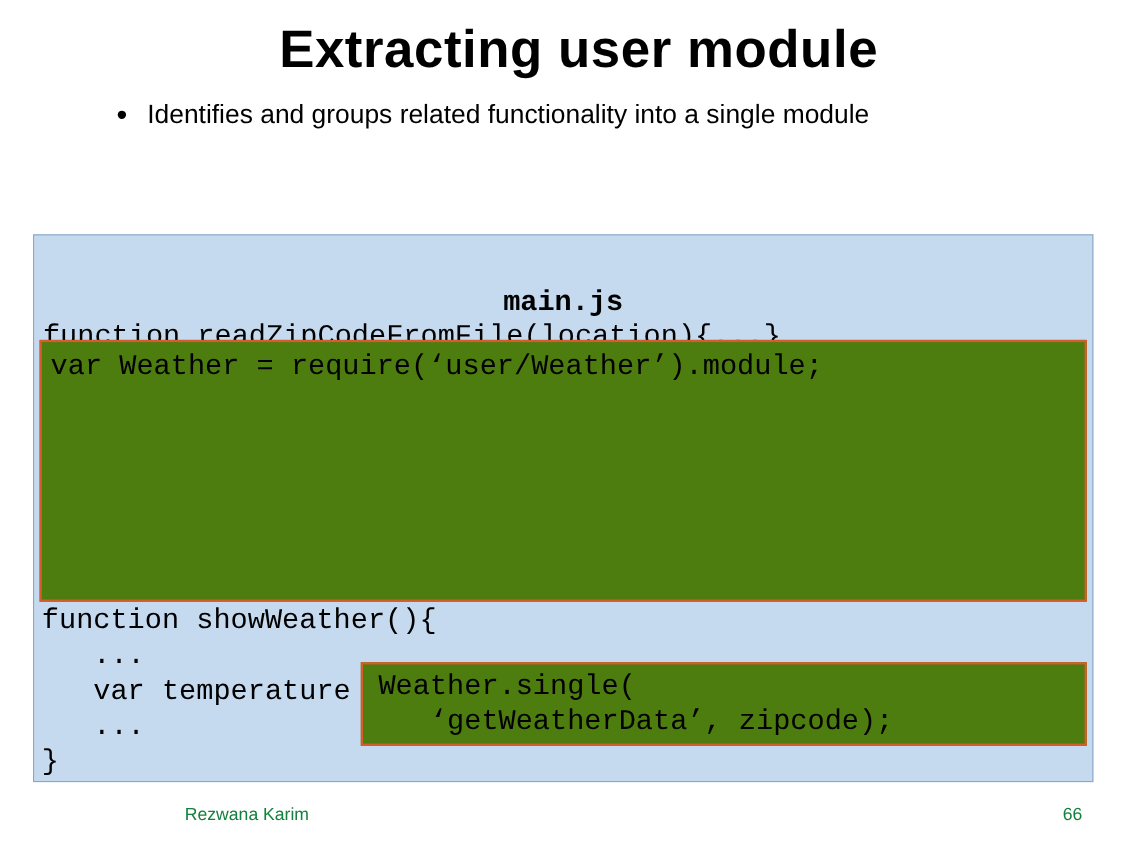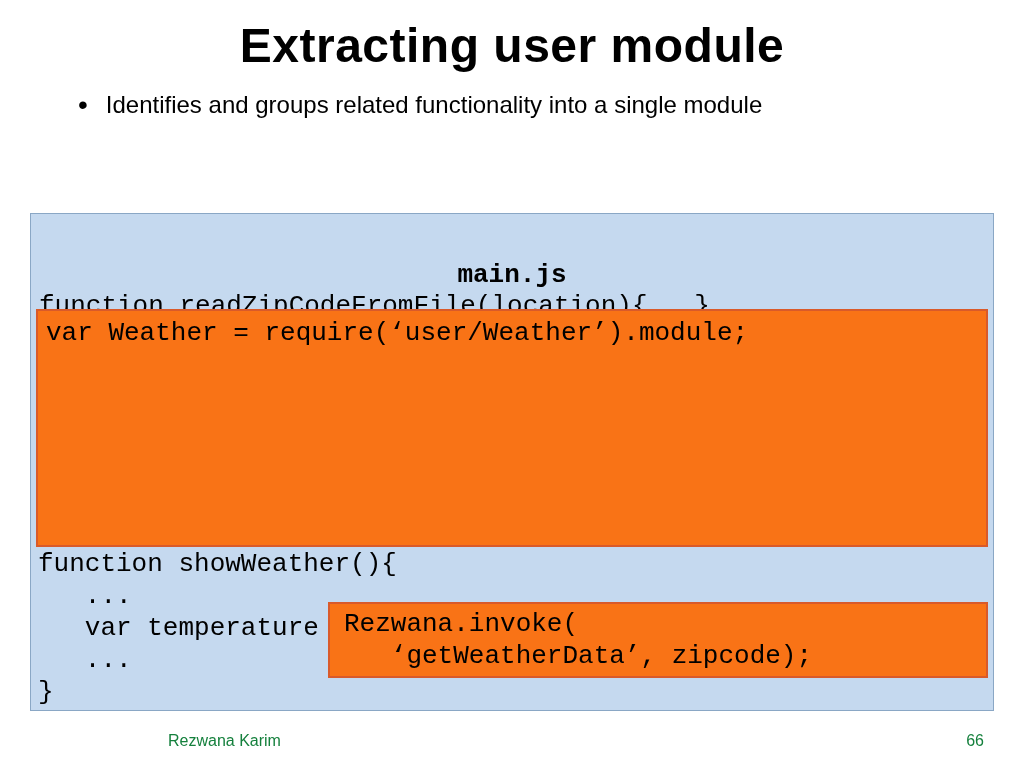"Extracting user module" .slide { padding-left: none -> 28px }
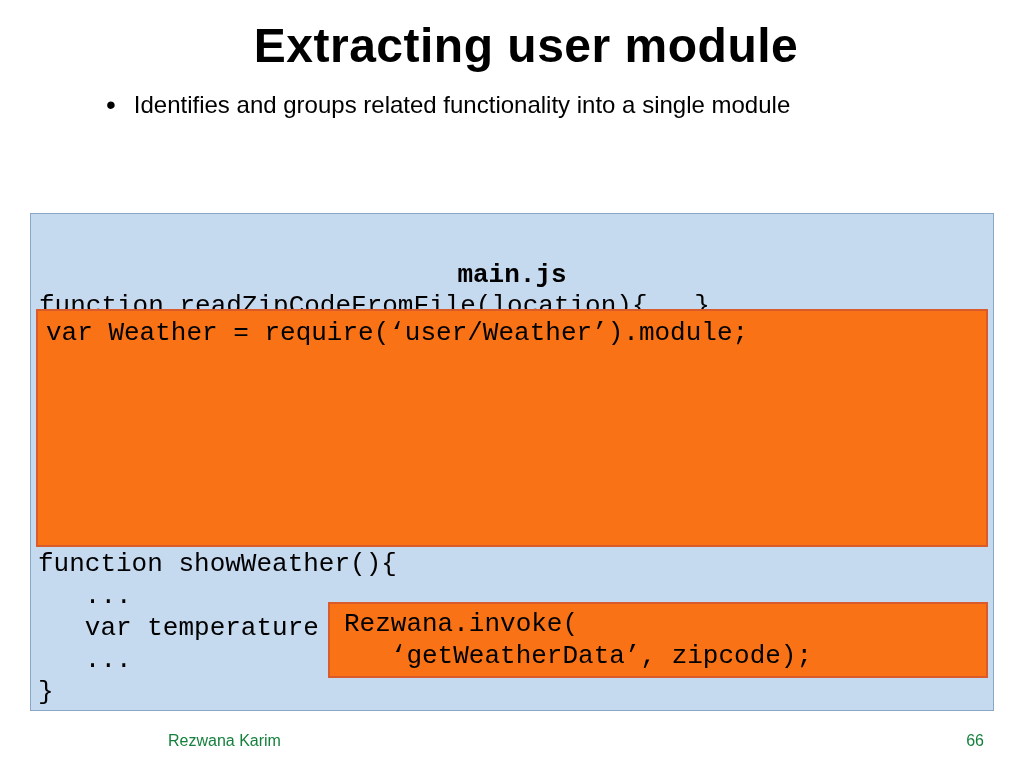"var Weather =" .overlay-box { background: #f97316 -> #4d7c0f }
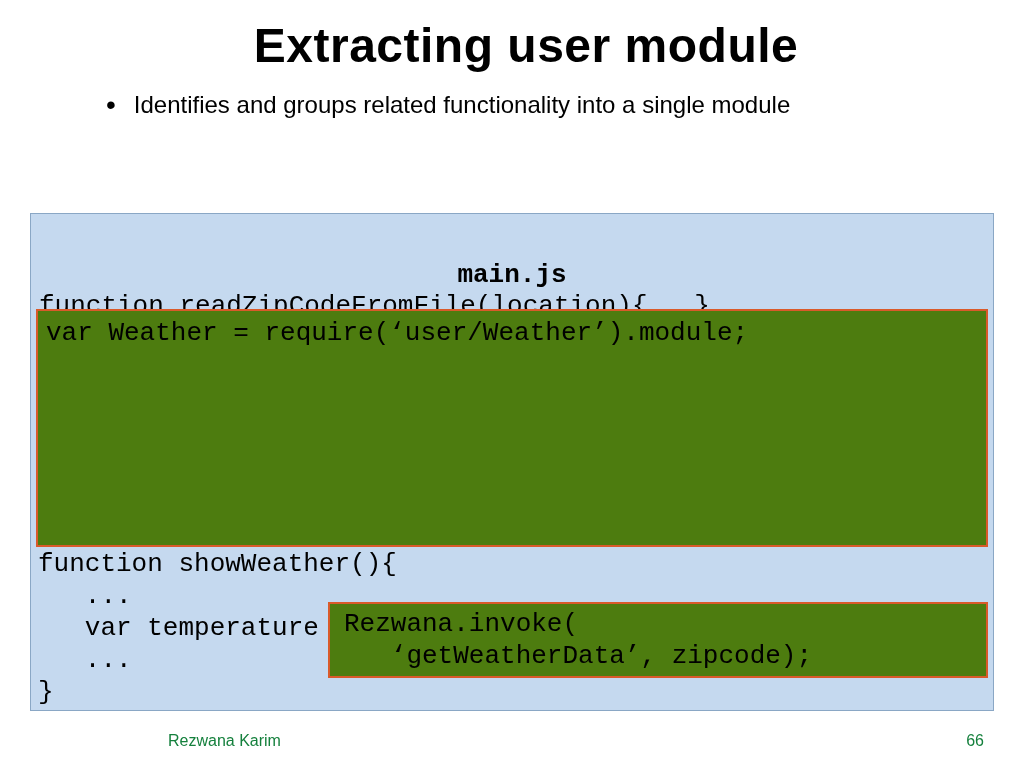"Rezwana.invoke(" div.code-line { text: Rezwana.invoke -> Weather.single }
